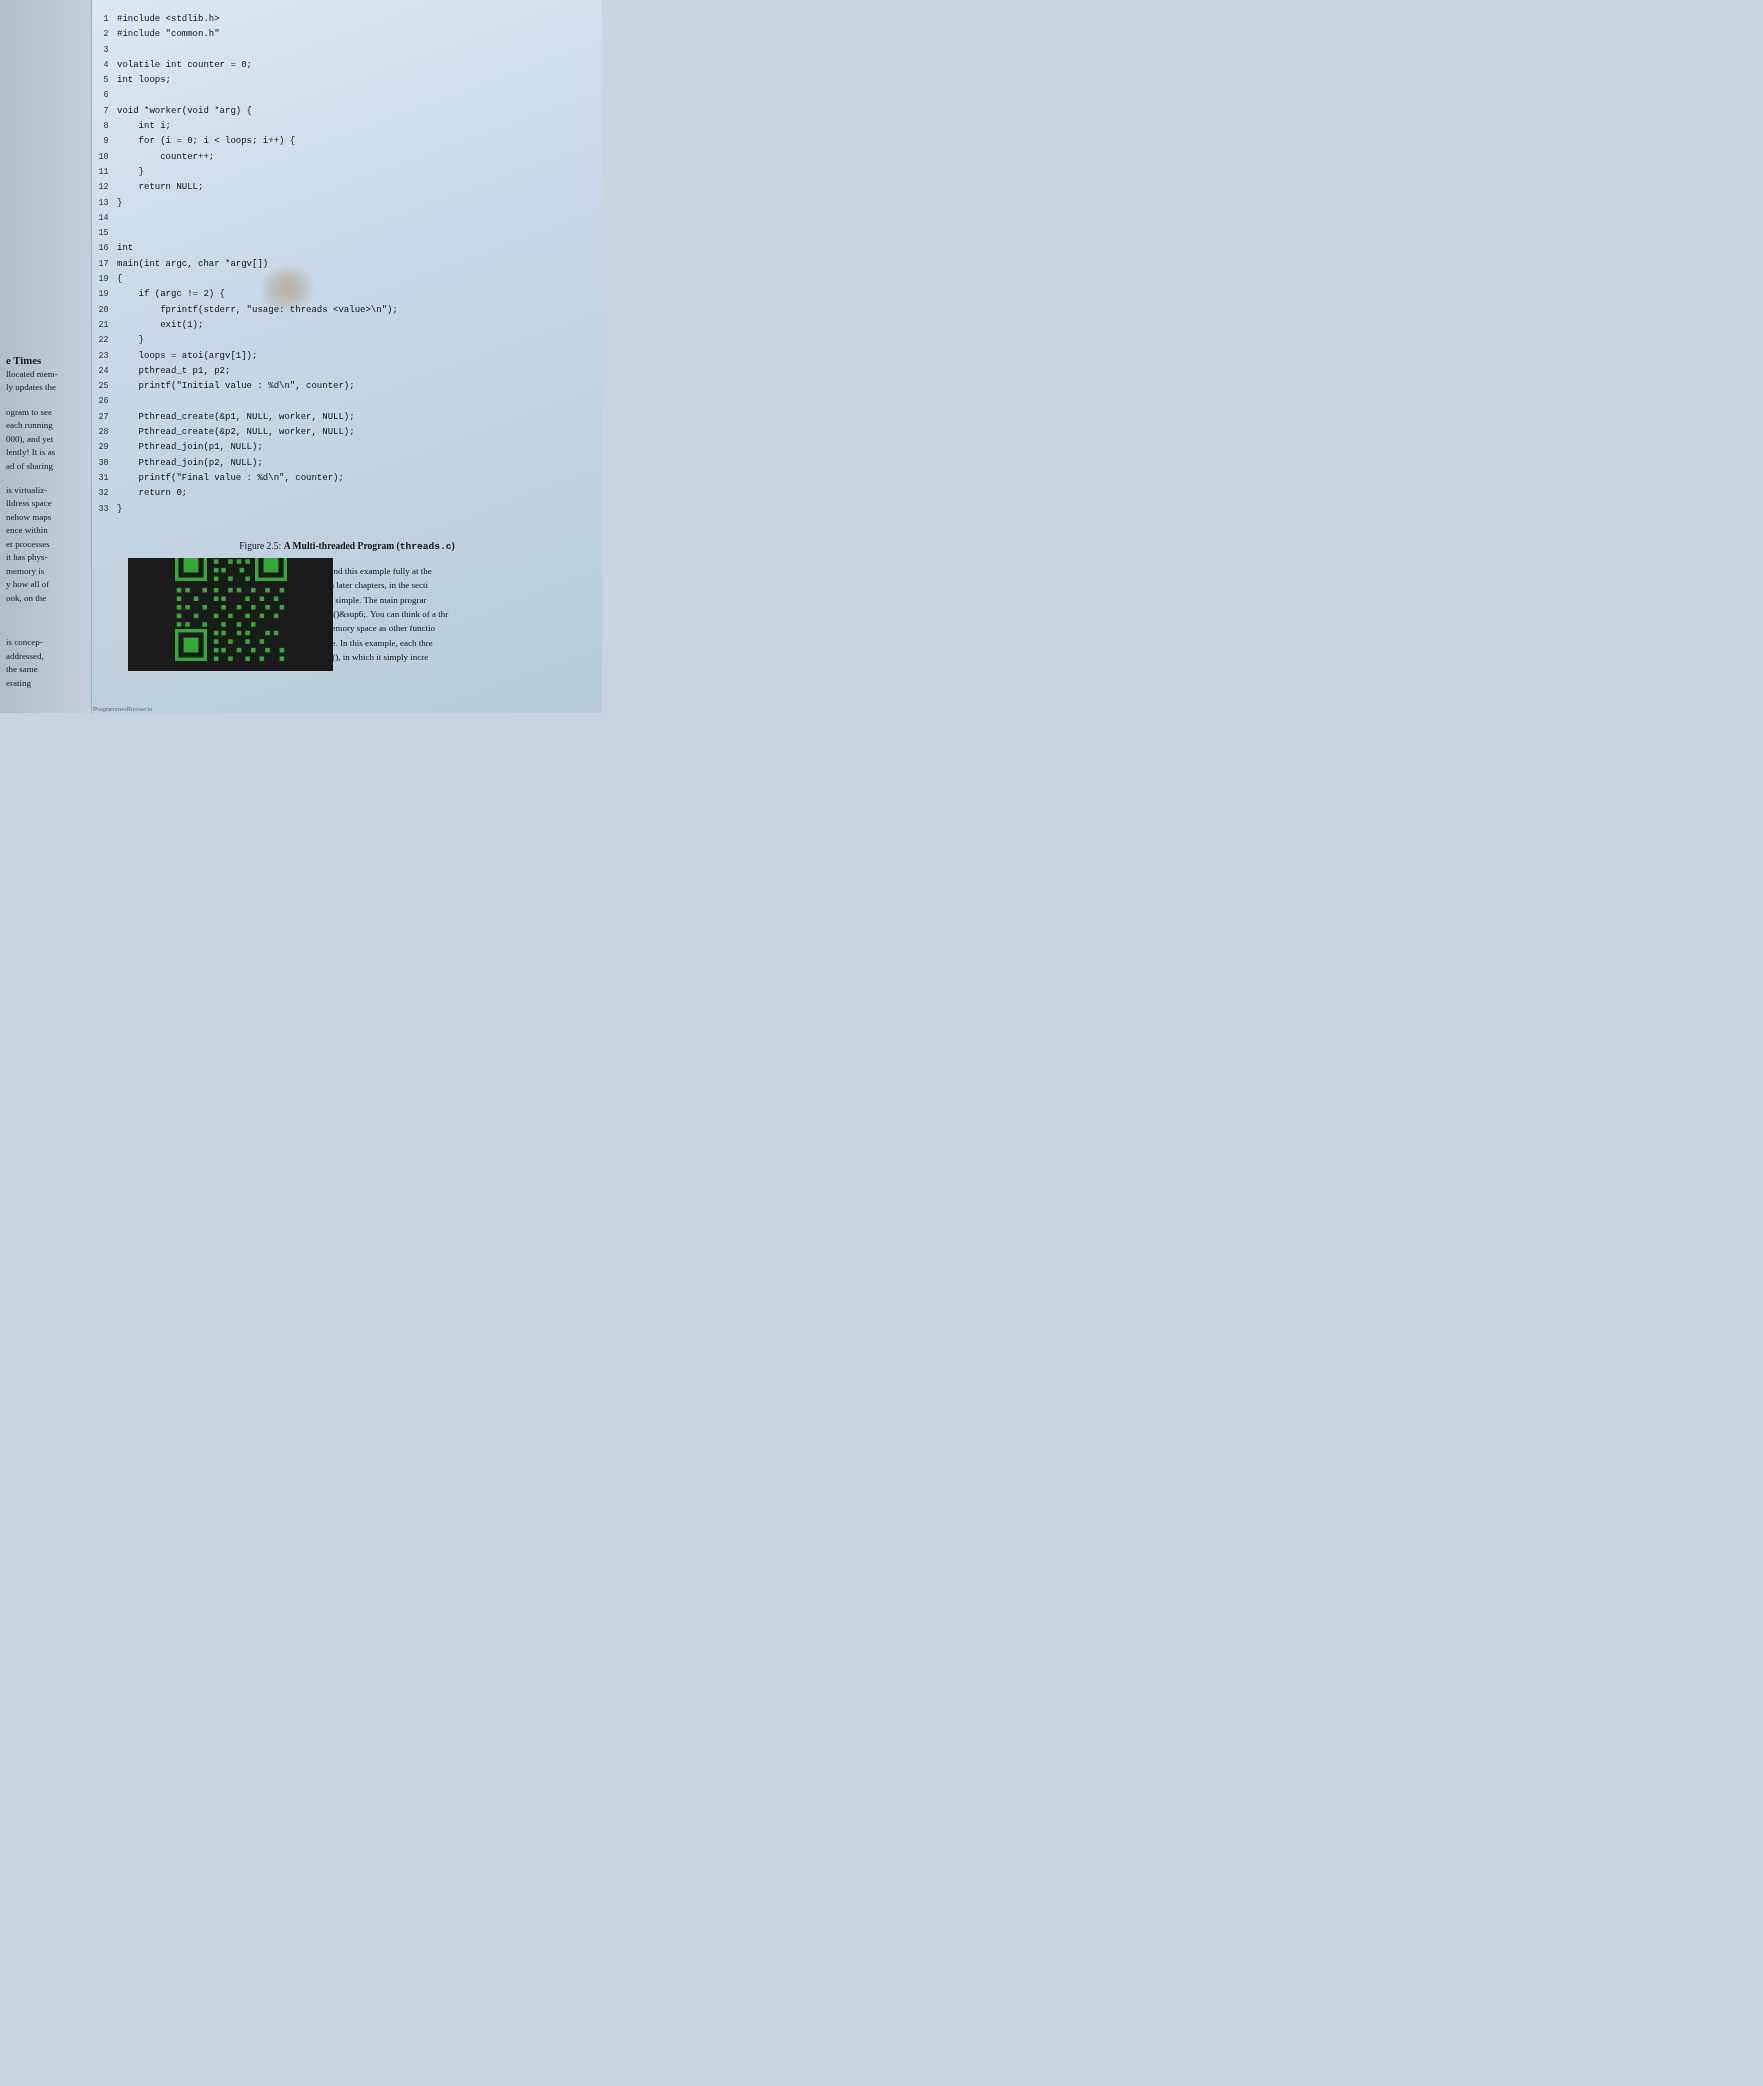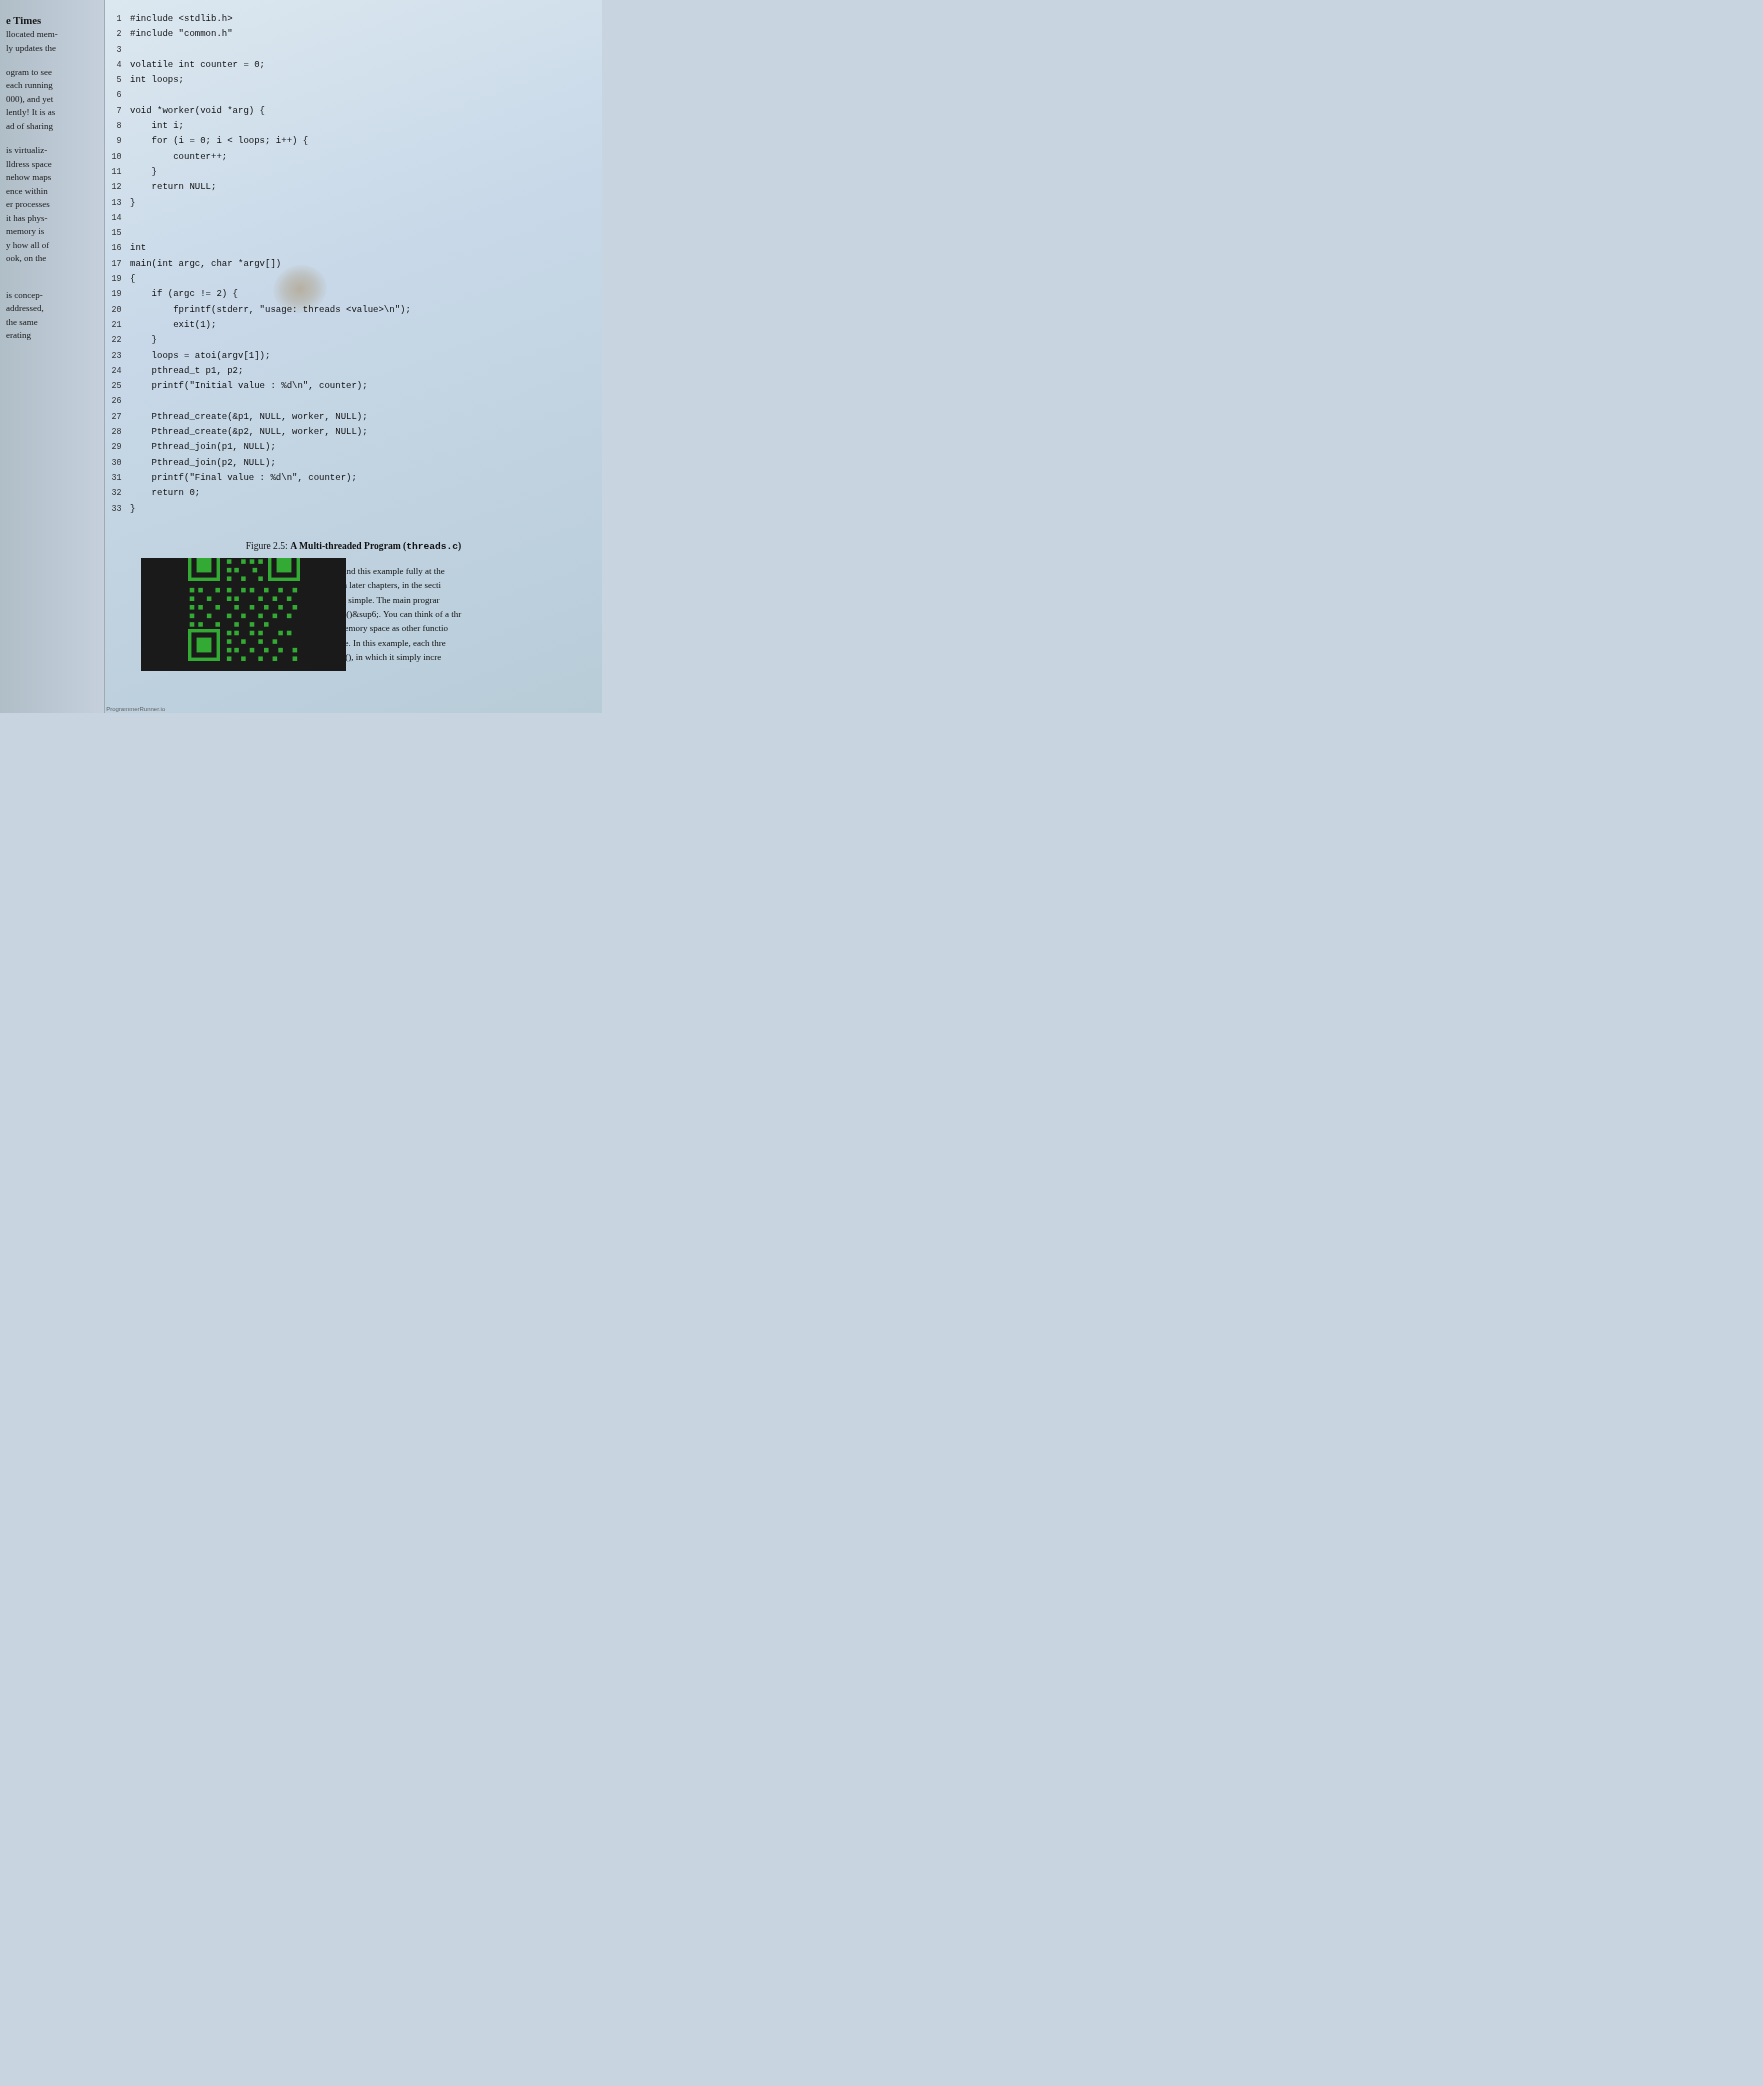"e Times" .left-page { justify-content: none -> flex-end; width: 105px -> 92px }
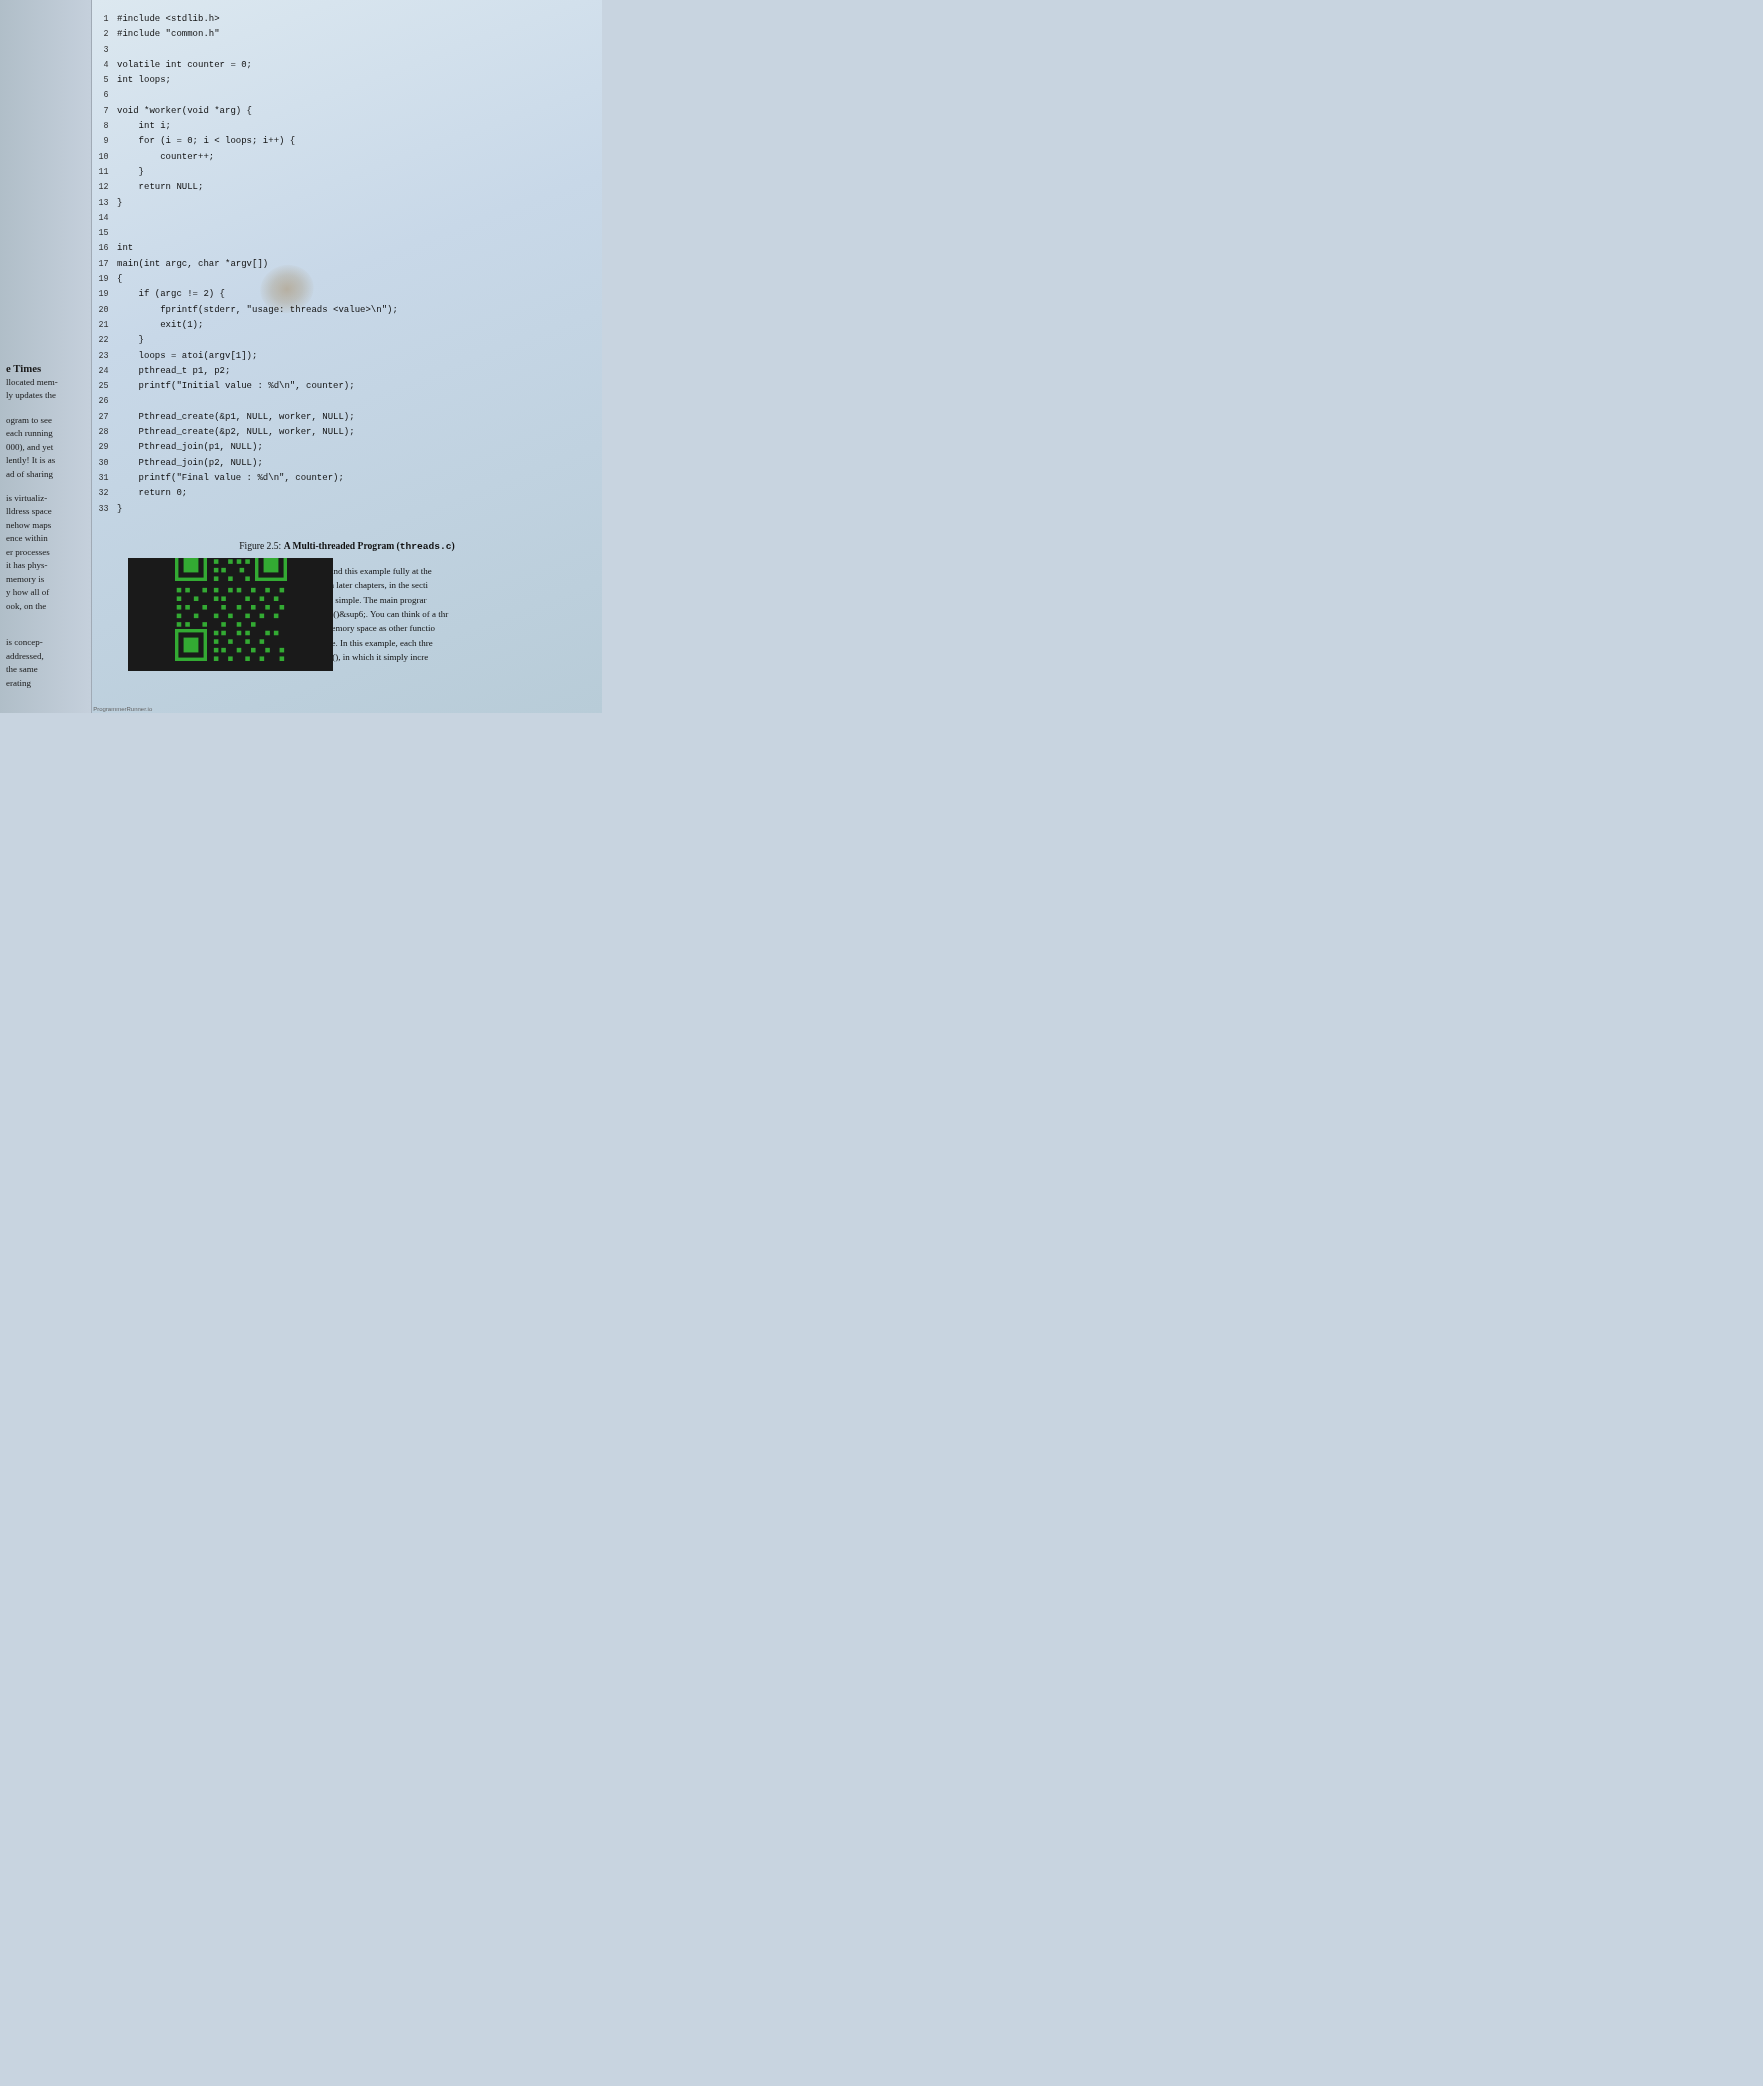"is concep-" div.left-text-block { margin-top: 12px -> 20px }
